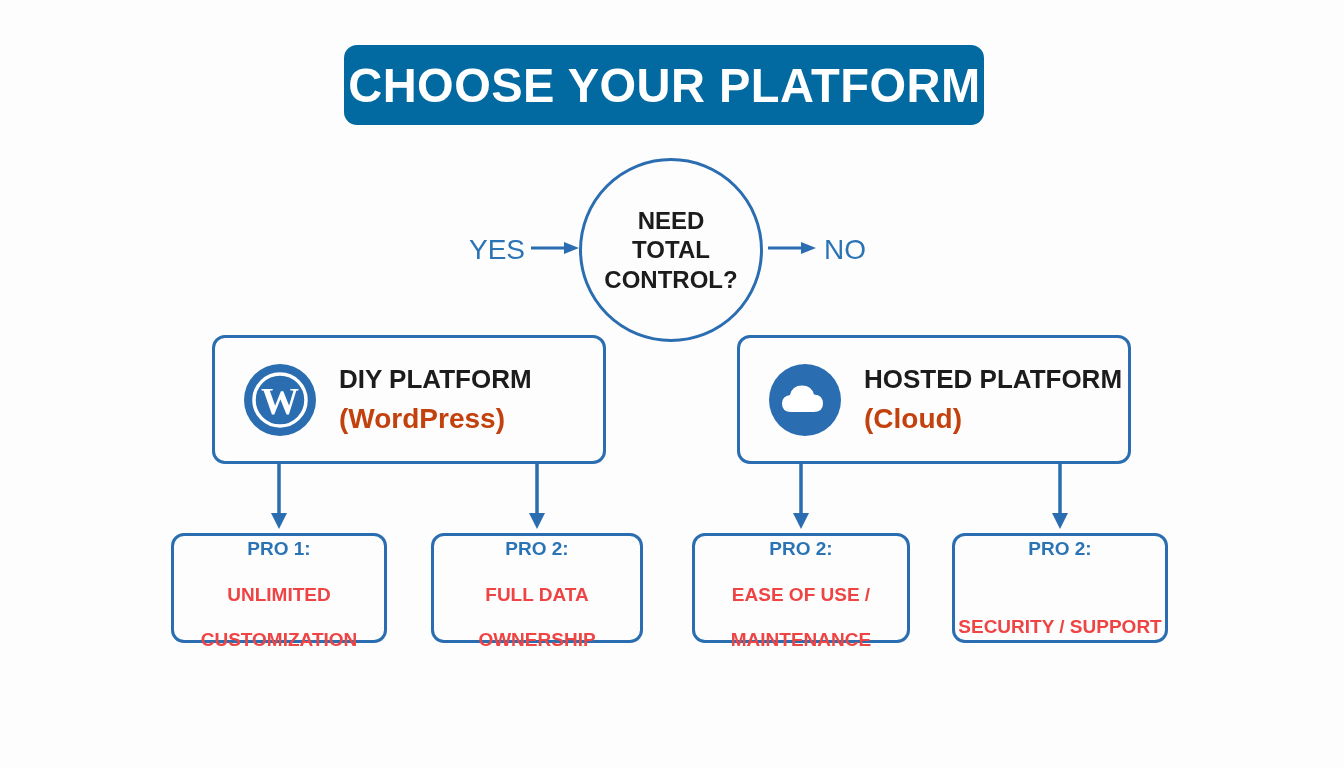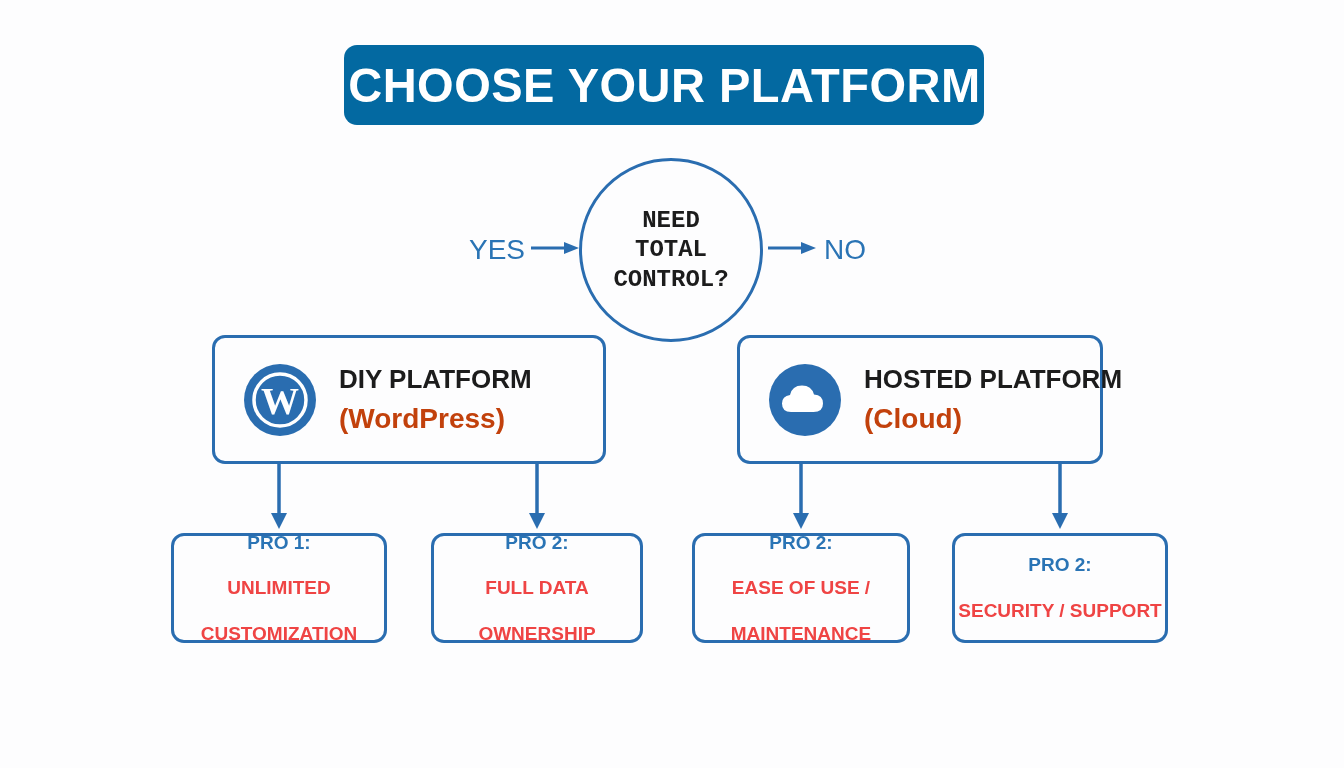"NEED" .decision-circle { font-family: Liberation Mono, monospace -> none }
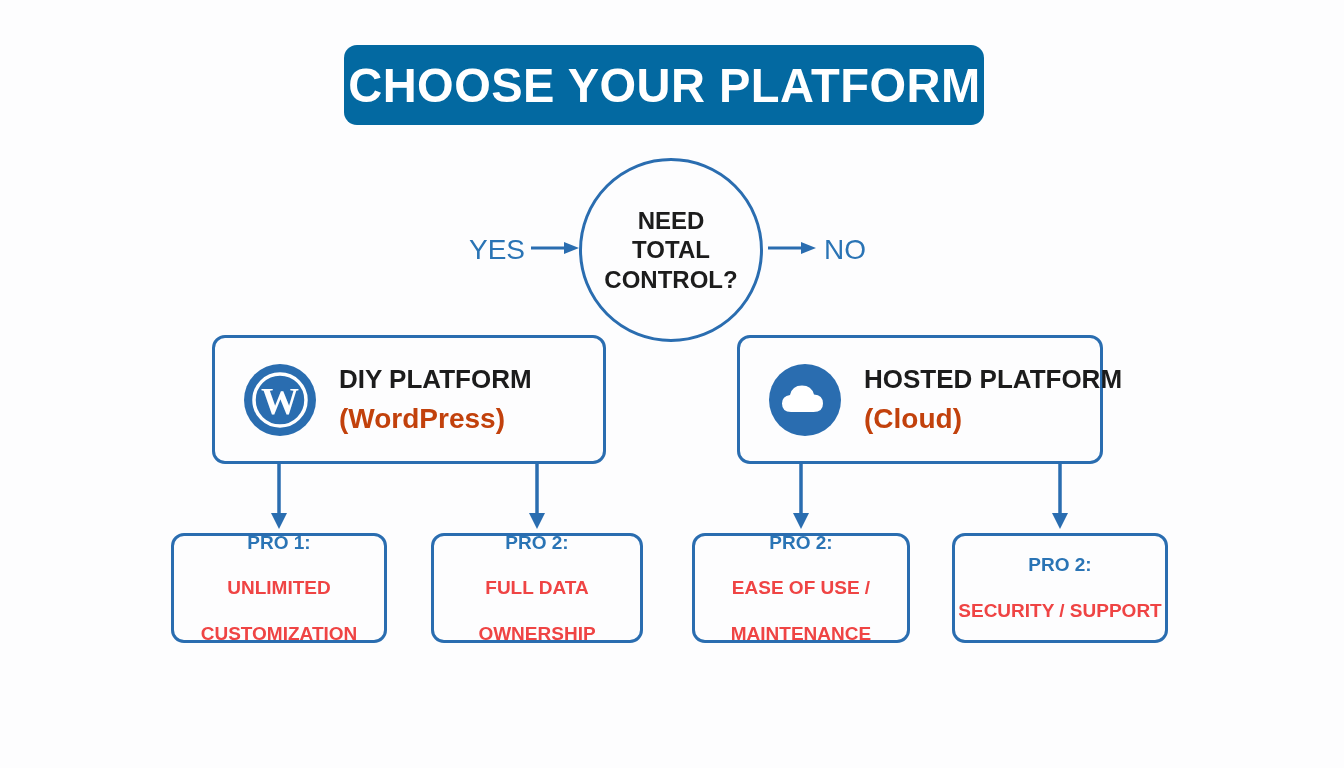"HOSTED PLATFORM" .platform-hosted { width: 366px -> 394px }
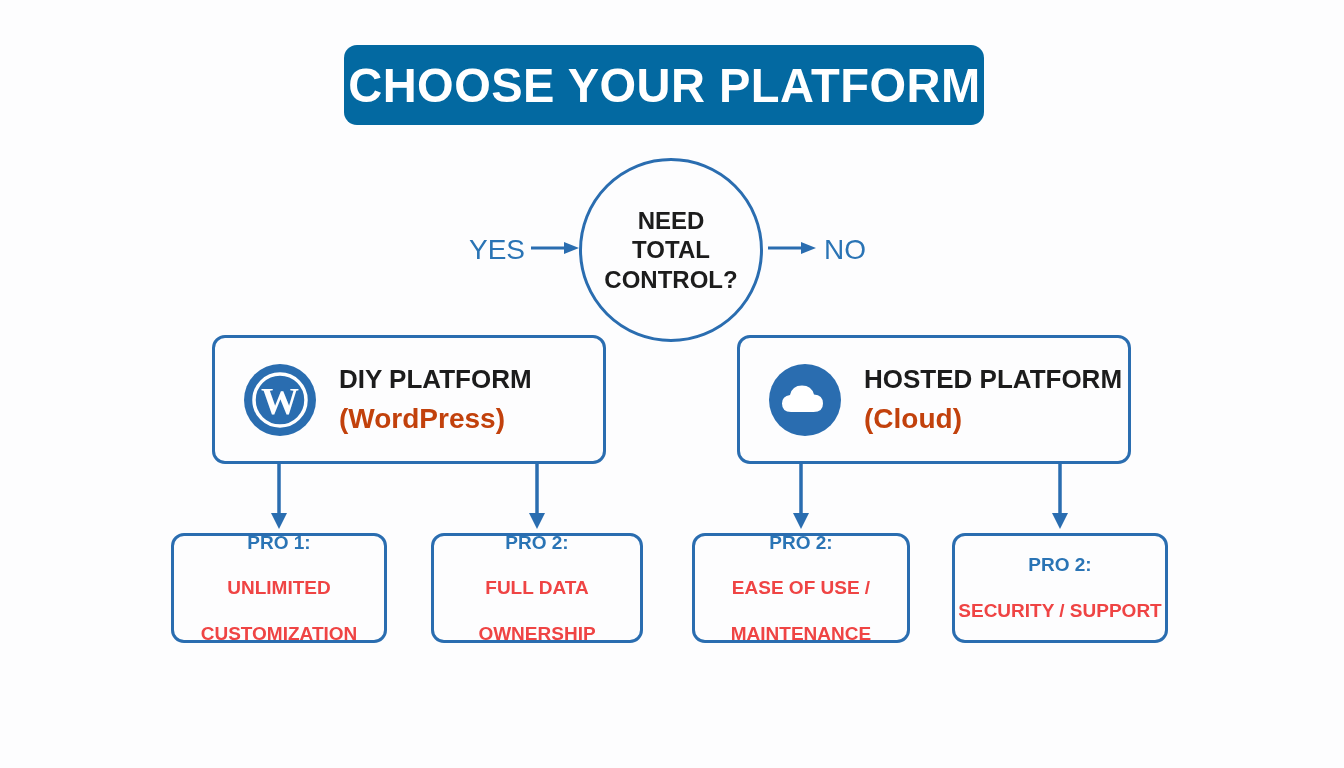"PRO 1:" .pro-box { justify-content: center -> space-between }
